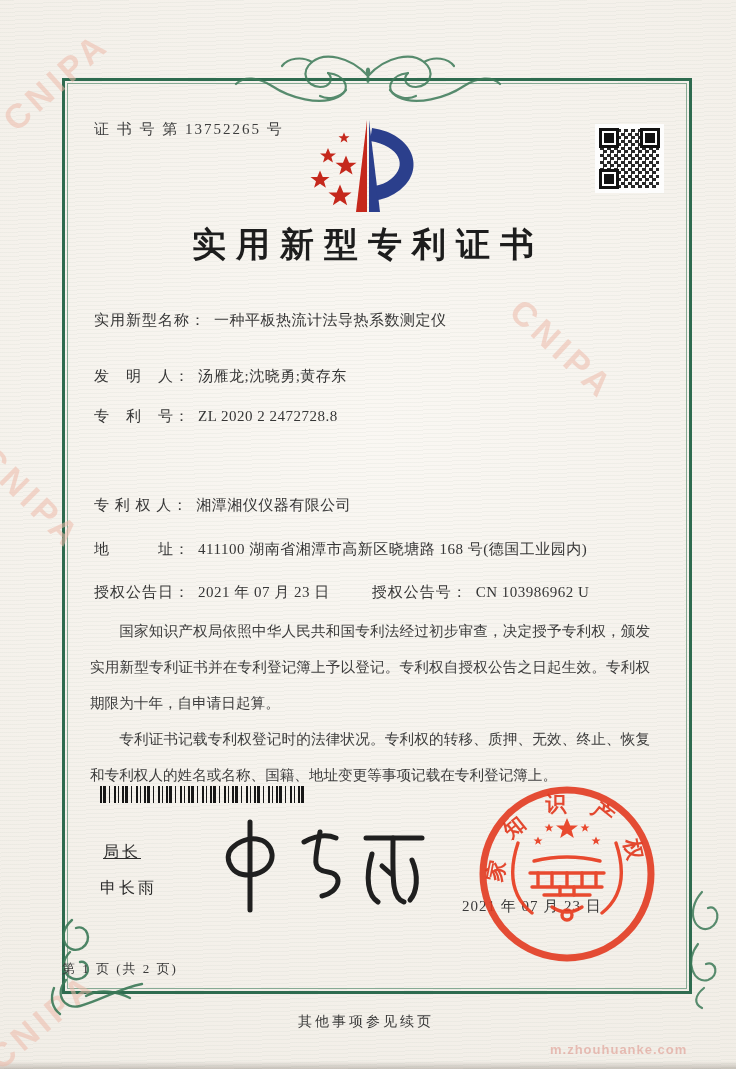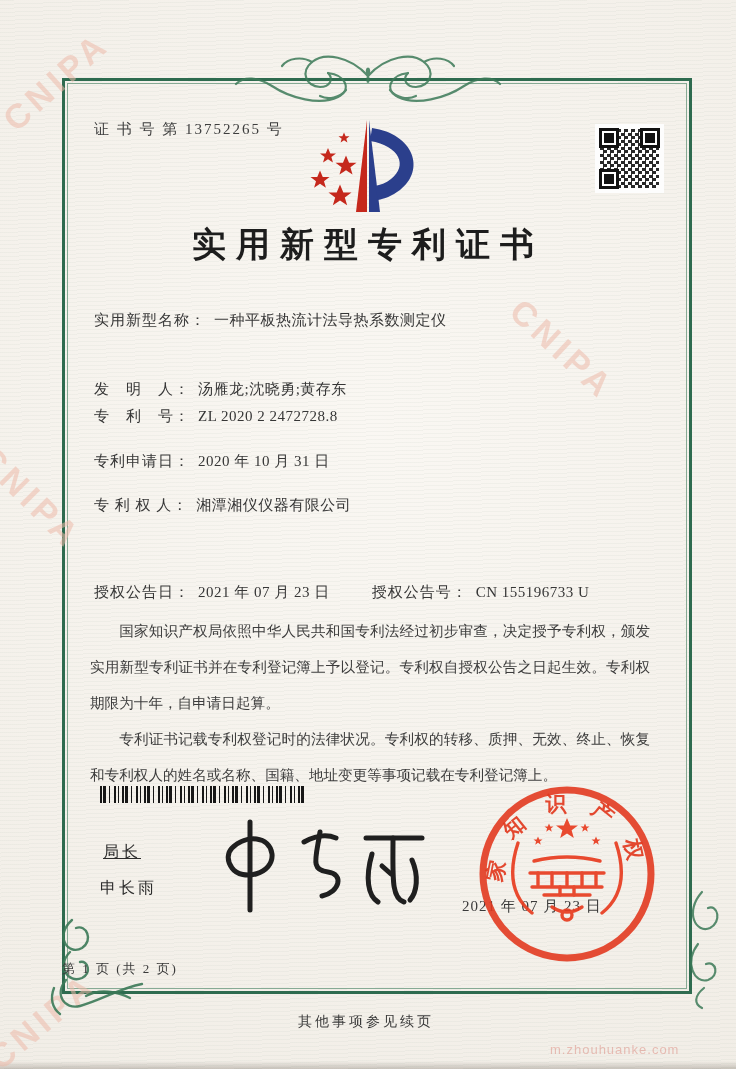"发 明 人： 汤雁龙;沈晓勇;黄存东" .f2 { top: 380px -> 367px }
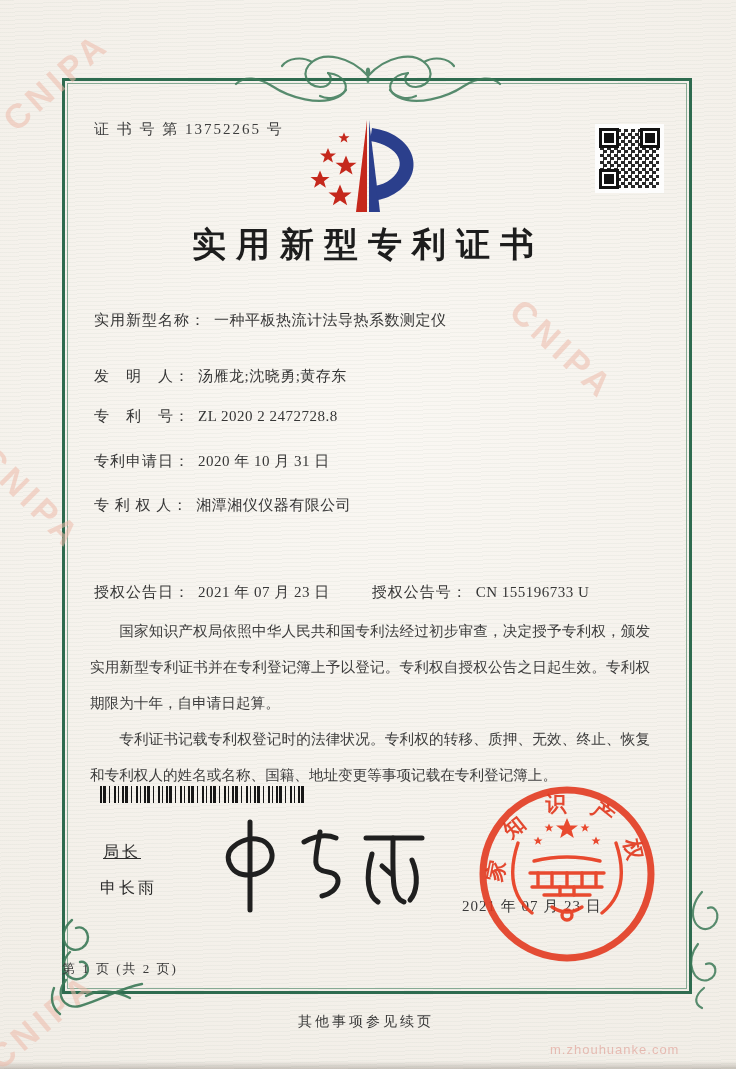"专利申请日： 2020 年 10 月" div.abs { html: <div> <span>专利申请日：</span><span>2020 年 10 月 31 日</span> </div> -> none }
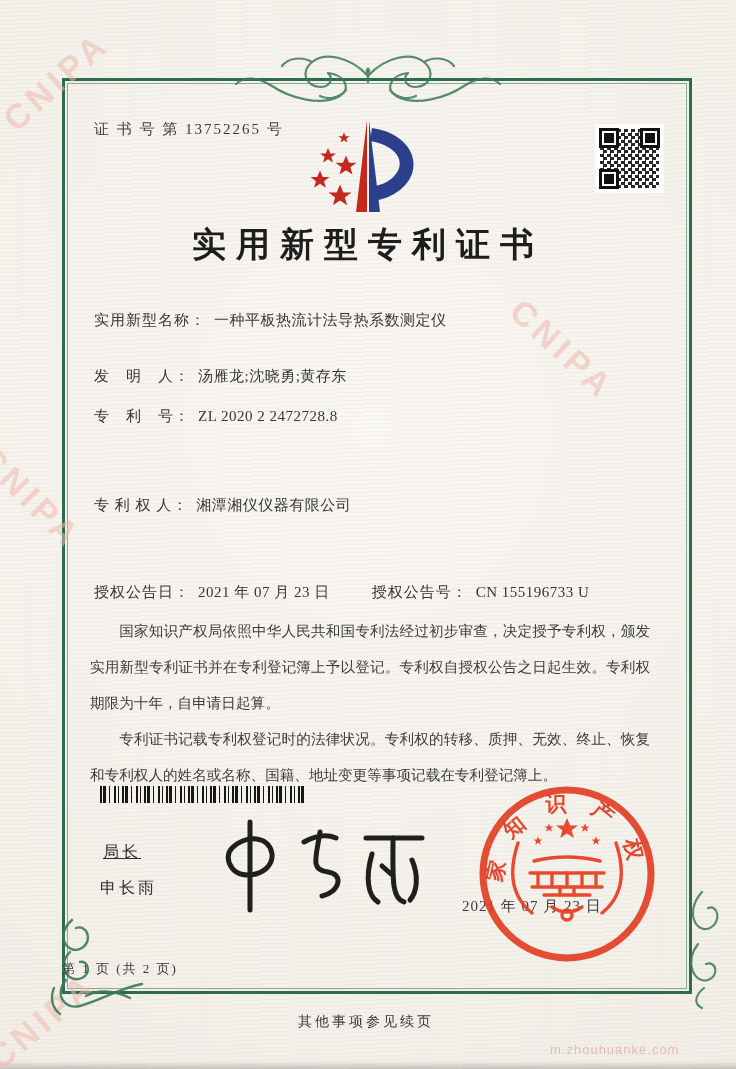"地 址： 411100 湖南省湘潭市高新区晓塘路 168" div.abs { html: none -> <div> <span>地 址：</span><span>411100 湖南省湘潭市高新区晓塘路 168 号(德国工业园内)</span> </div> }
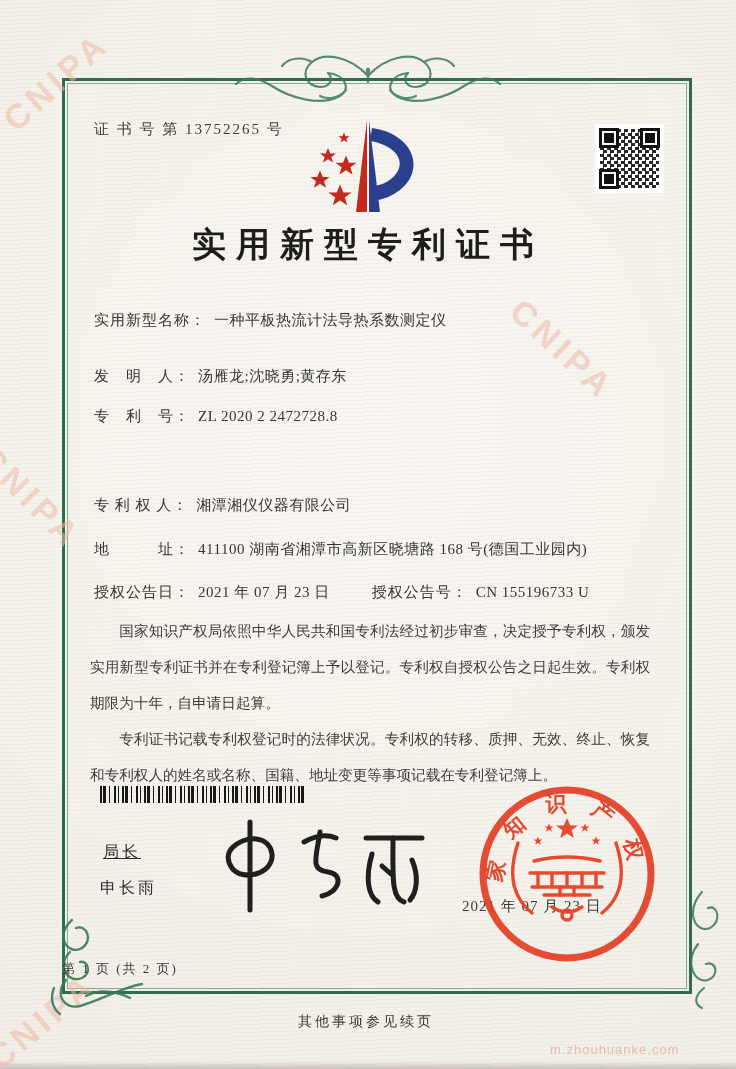"CN 155196733 U" span.val { text: 155196733 -> 103986962 }
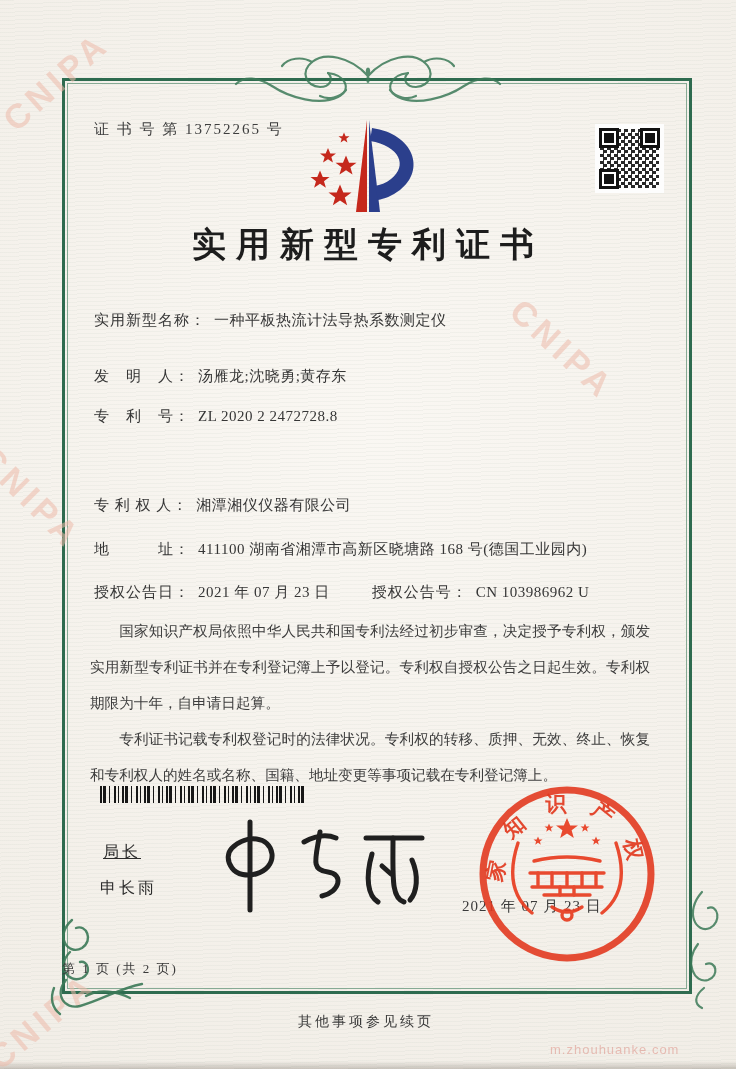"m.zhouhuanke.com" .site-wm { font-weight: 400 -> 700 }
